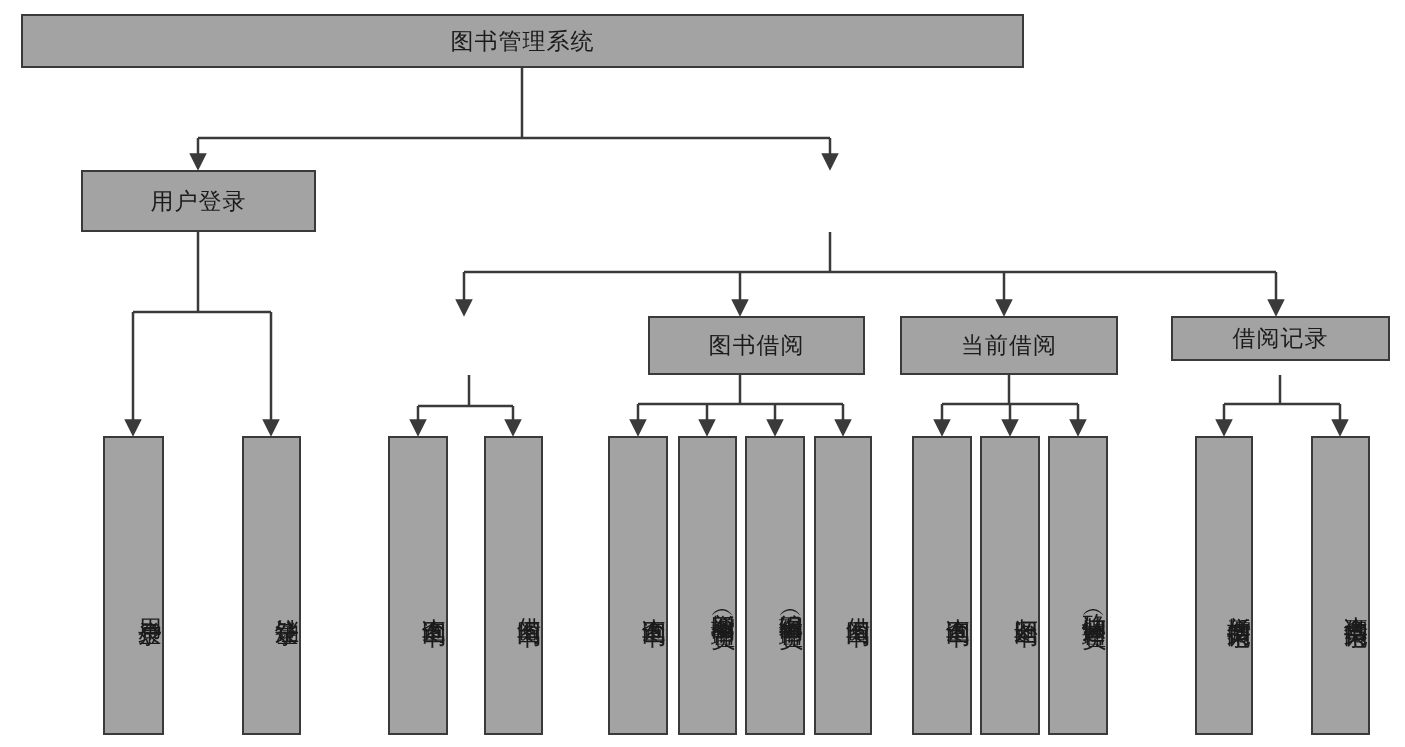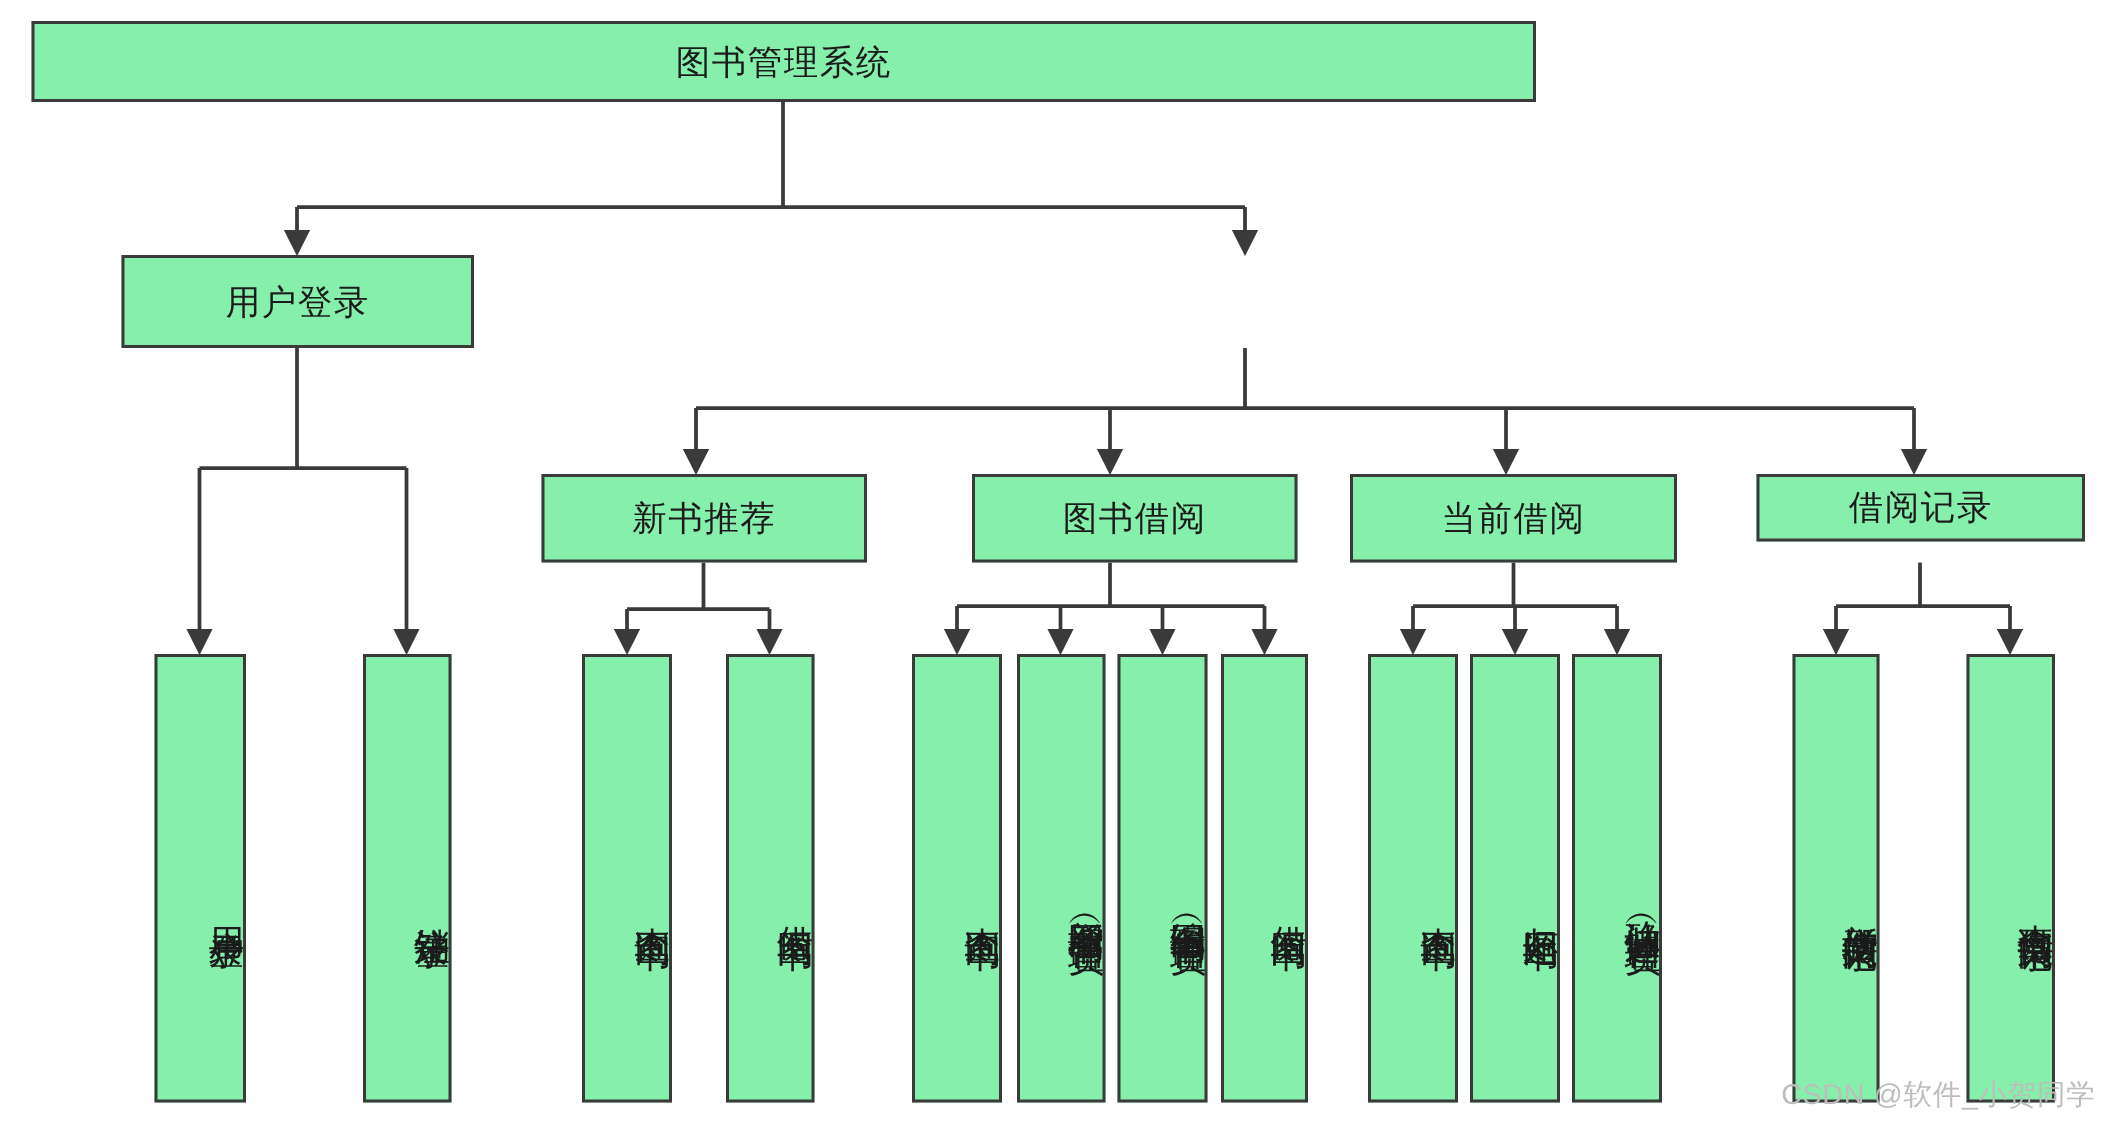"图书管理系统" .node { background: #86efac -> #a3a3a3 }
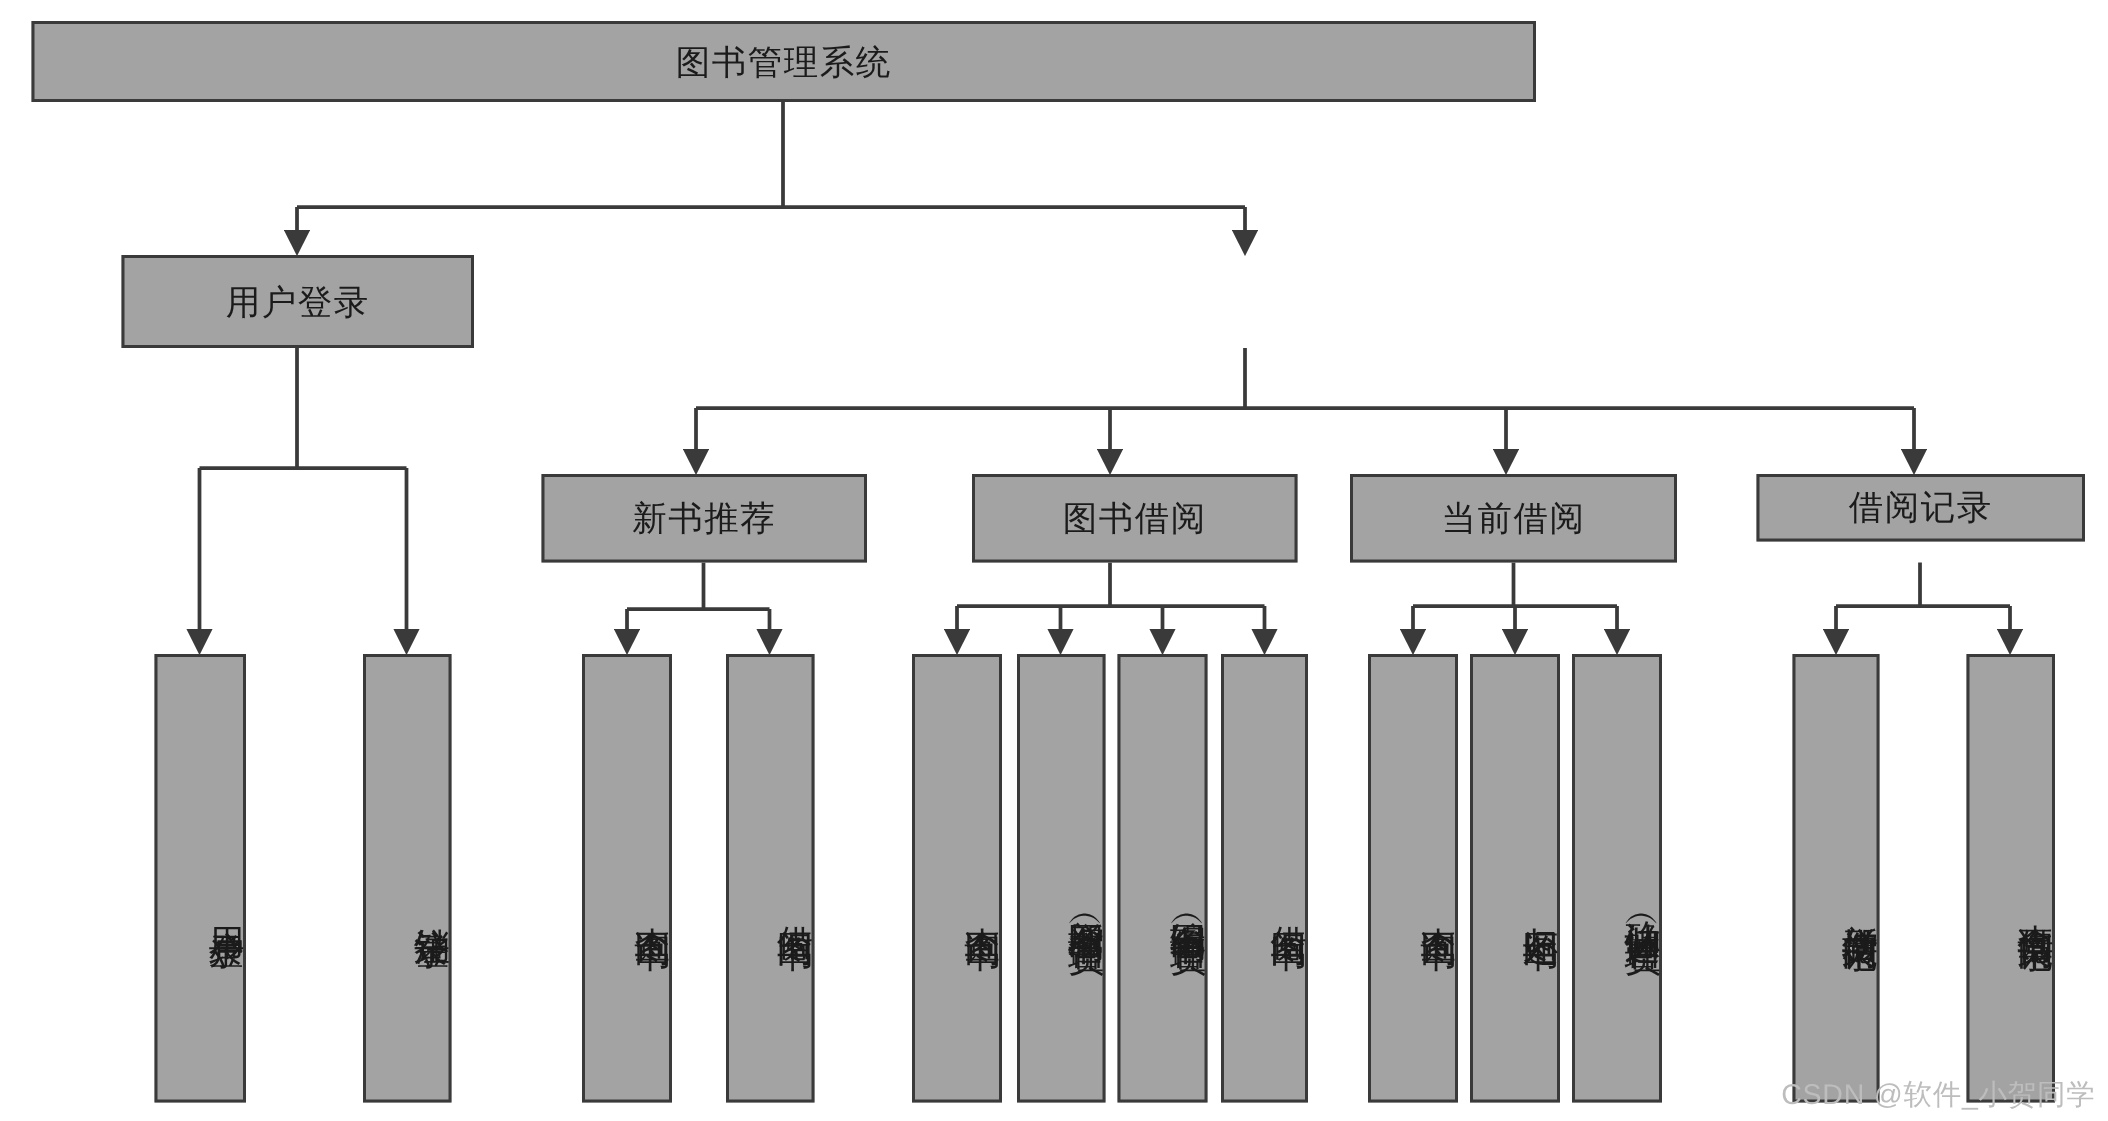"新书推荐" div.node { html: <div> <span>新书推荐</span> </div> -> none }
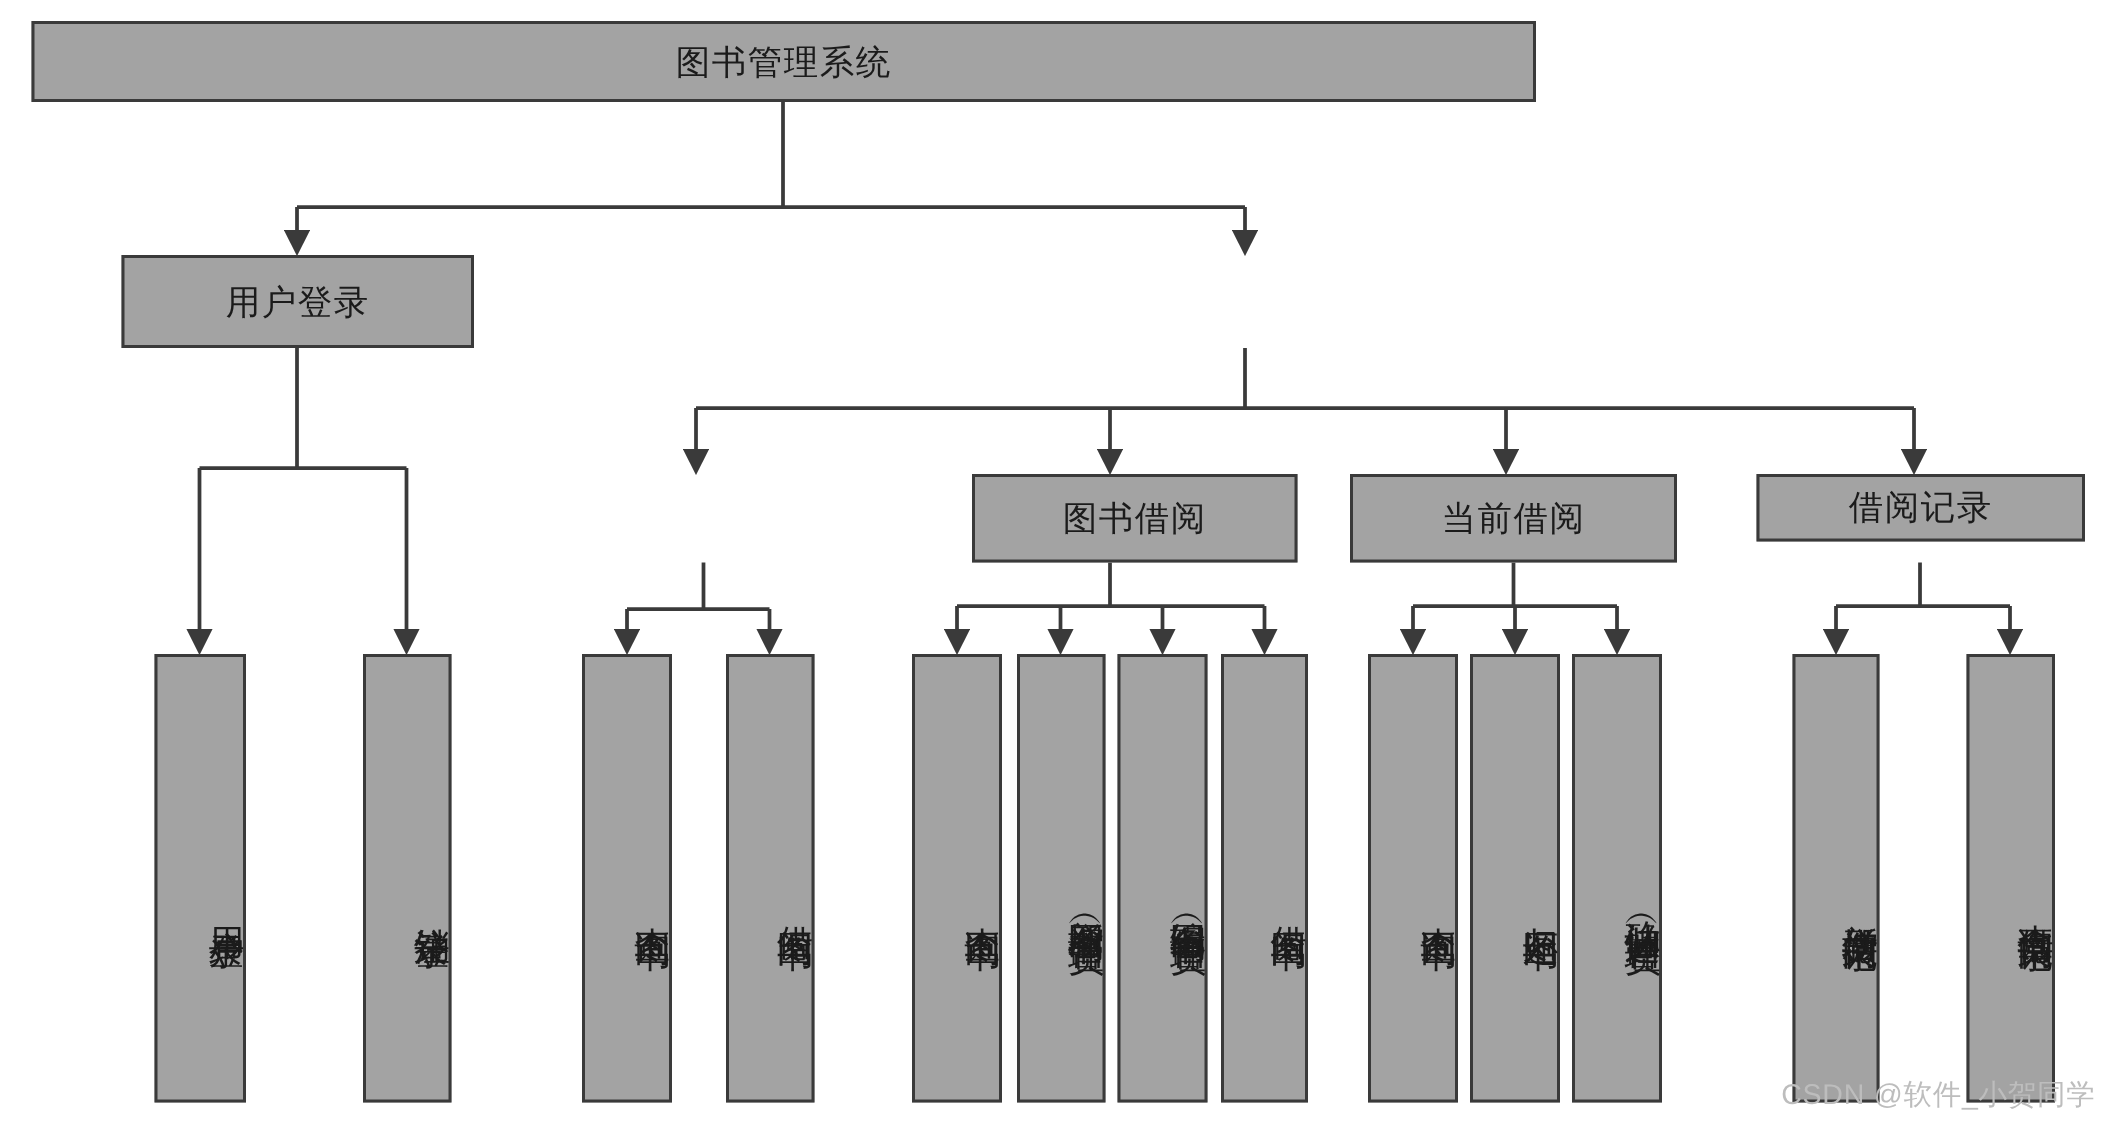"CSDN @软件_小贺同学" div { html: <div>CSDN @软件_小贺同学</div> -> none }
